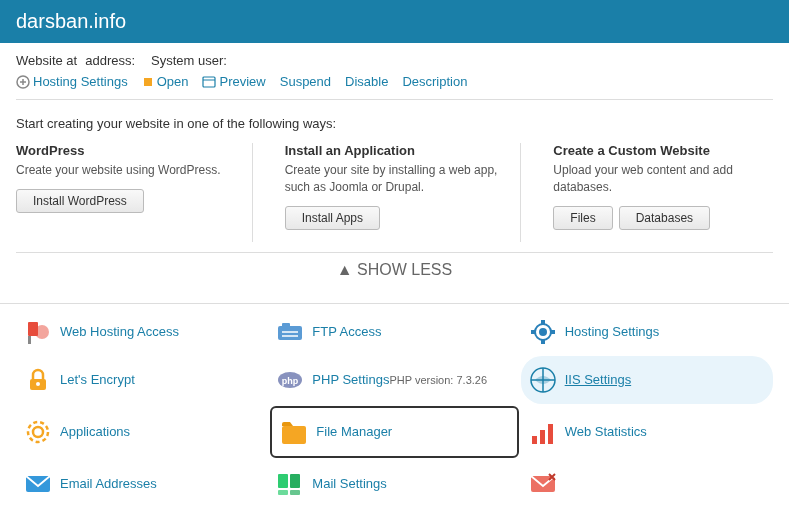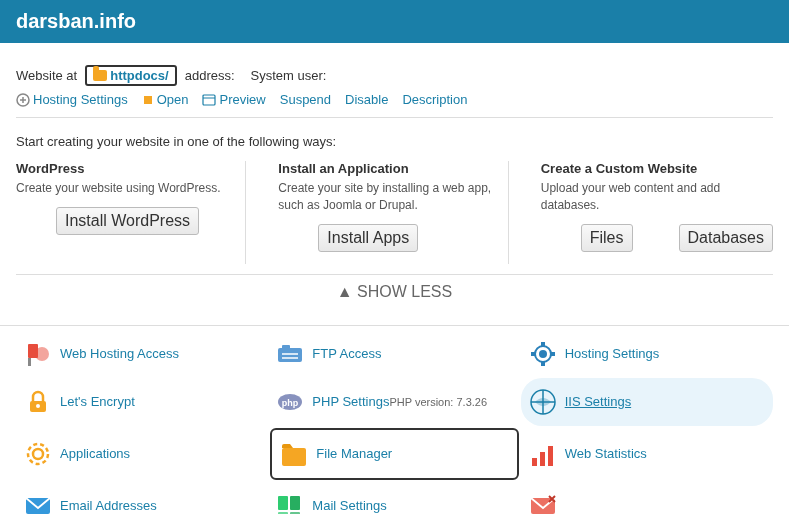"darsban.info" .header { font-weight: bold -> normal }
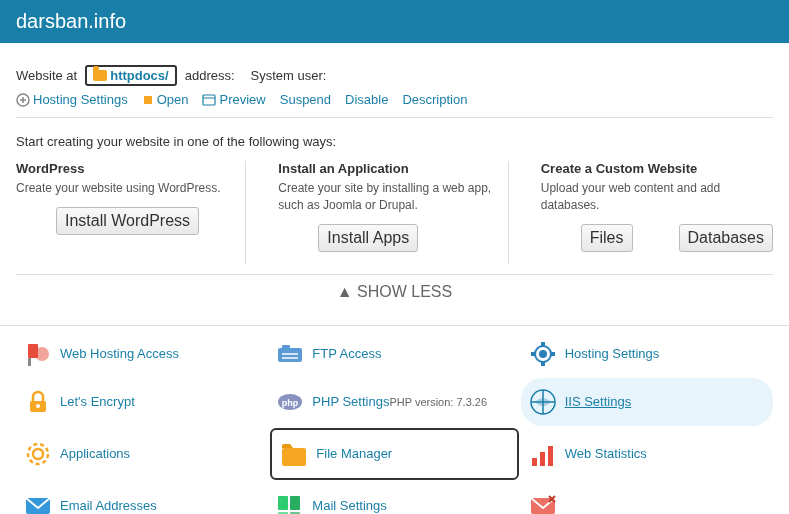"Website at" .website-row { margin-top: 12px -> none }
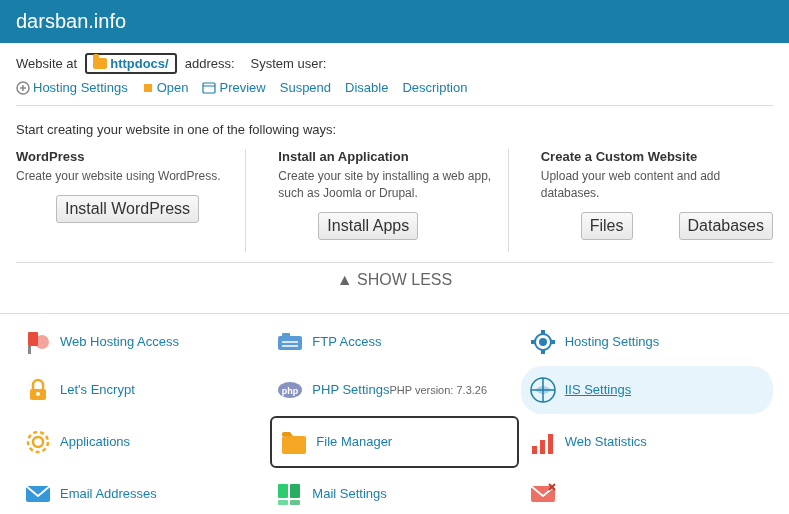"httpdocs/" span.httpdocs-badge { html: <span> <span></span> <span>httpdocs/</span> </span> -> none }
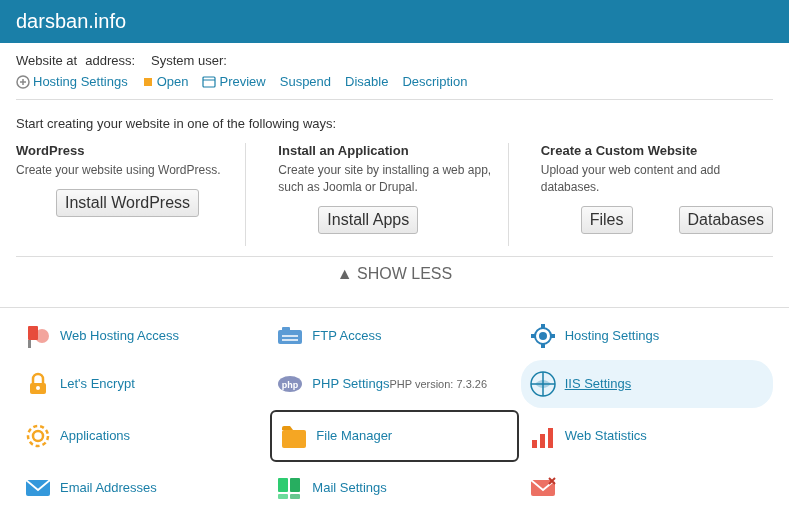"Install WordPress" .btn { font-size: 16px -> 12px; margin-left: 40px -> none; padding: 4px 8px -> 4px 16px }
